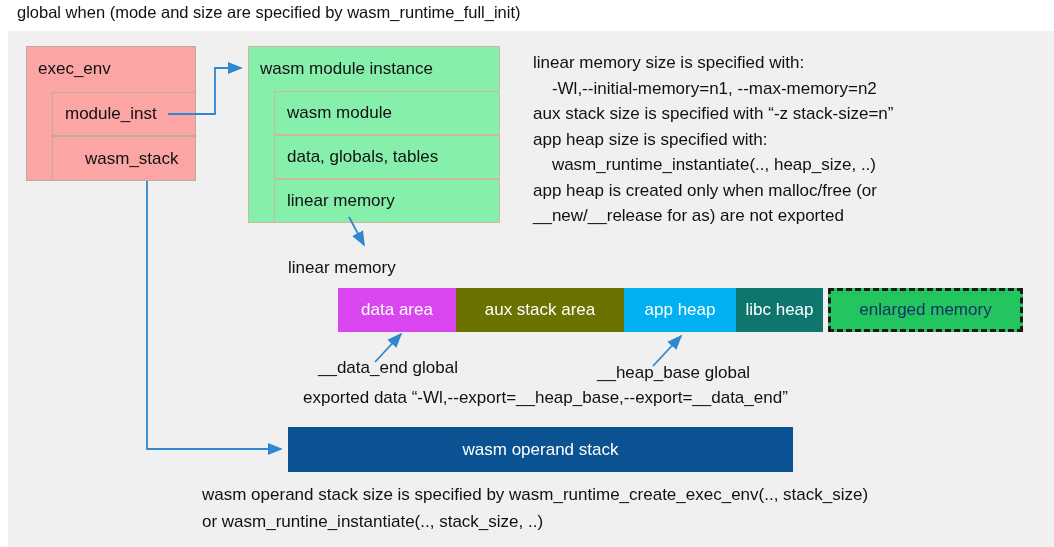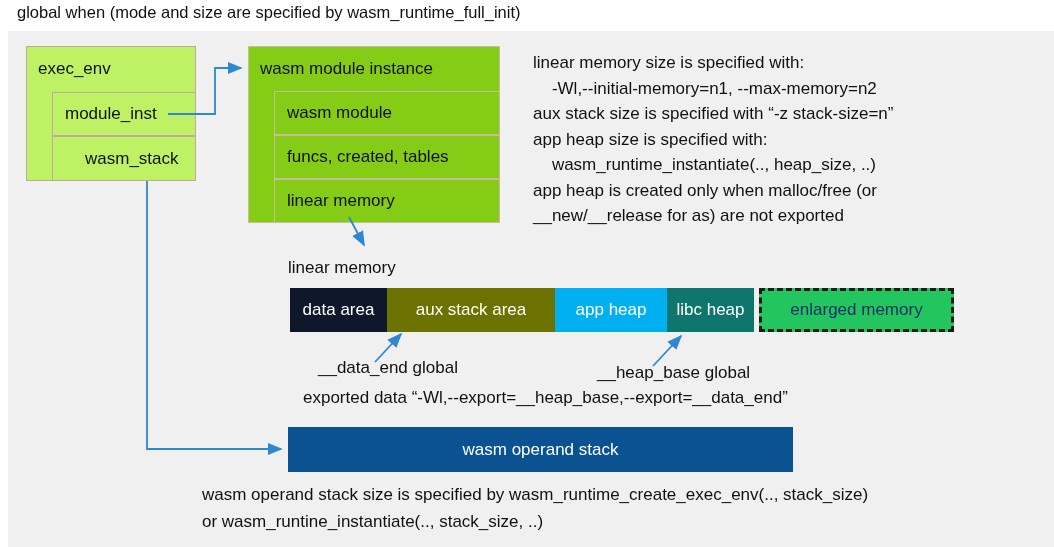"module_inst" .pink { background: #bef264 -> #fca5a5 }
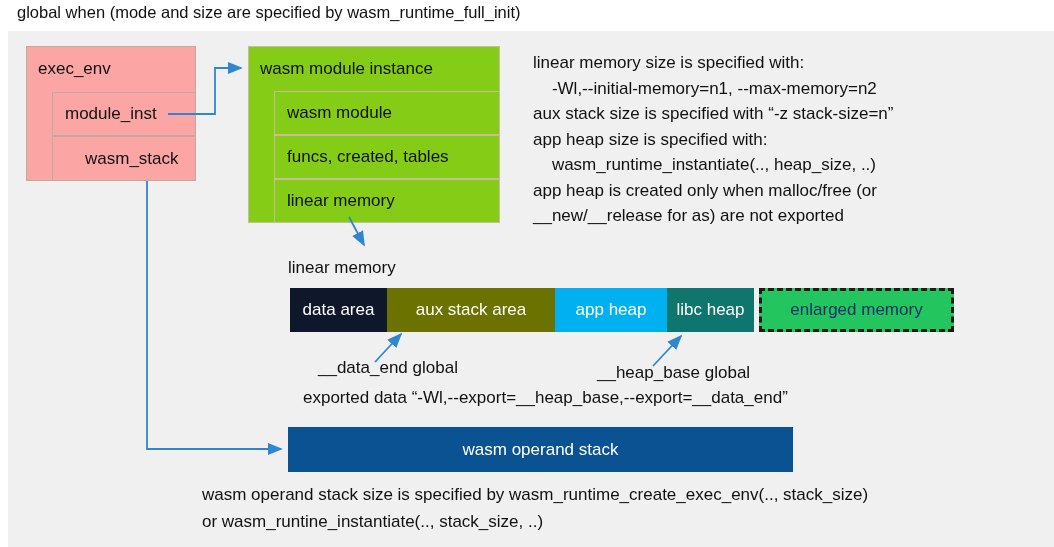"wasm module" .cream { background: #84cc16 -> #86efac }
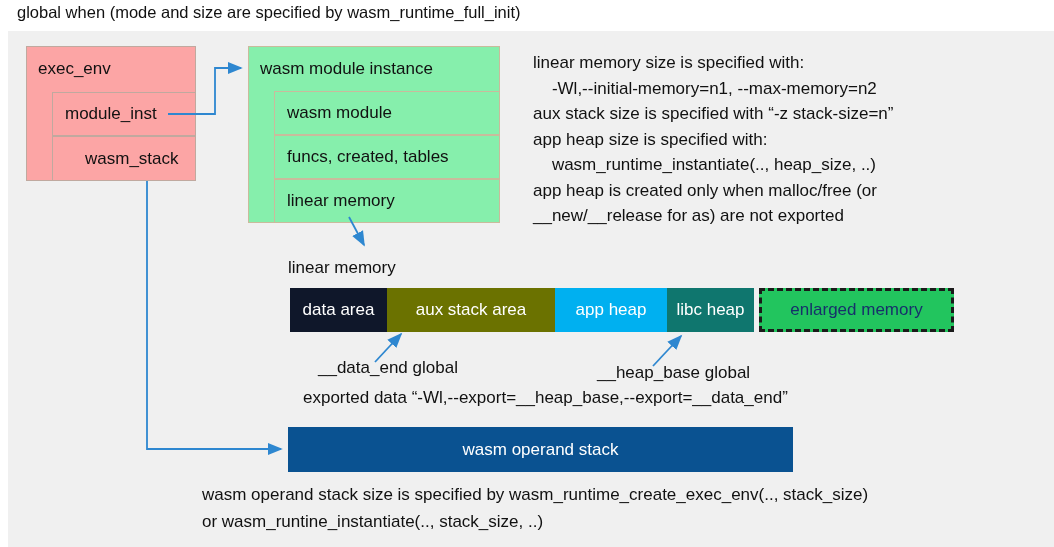"funcs, created, tables" div.box { text: funcs, created -> data, globals }
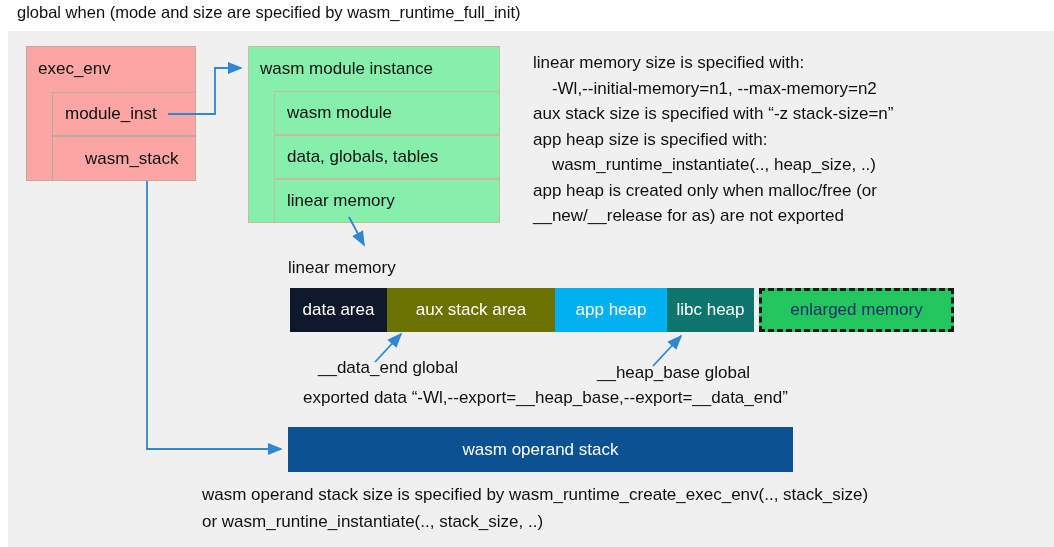"data area" div.seg { background: #0f172a -> #d946ef; margin-left: none -> 48px; width: 97px -> 118px }
